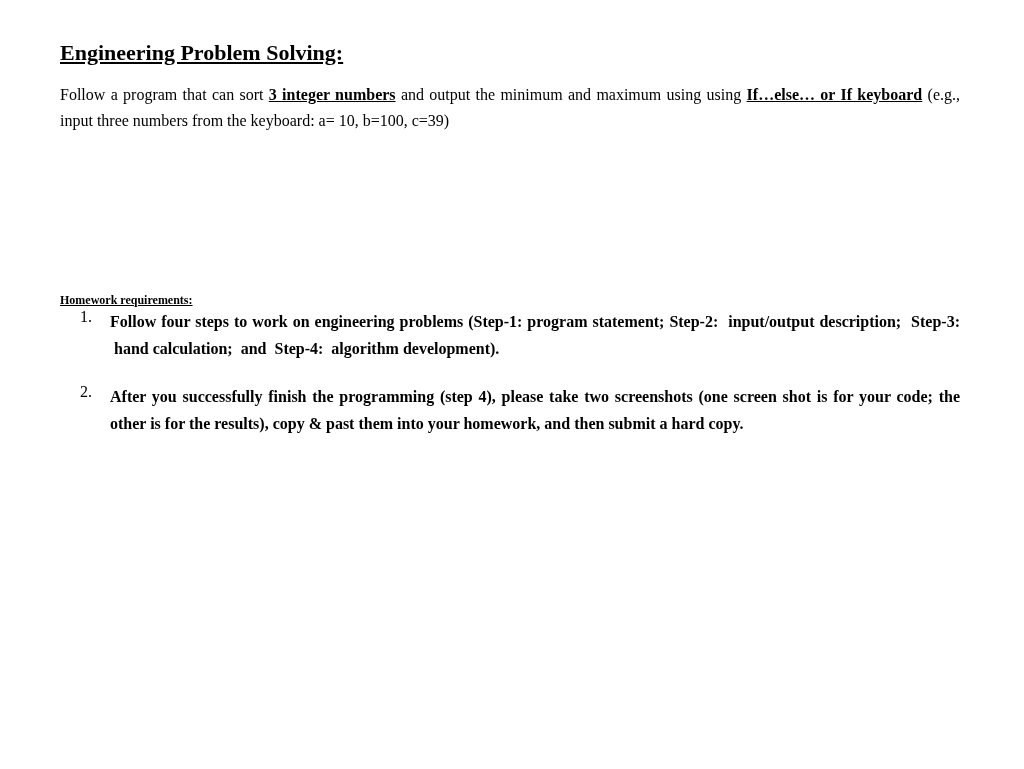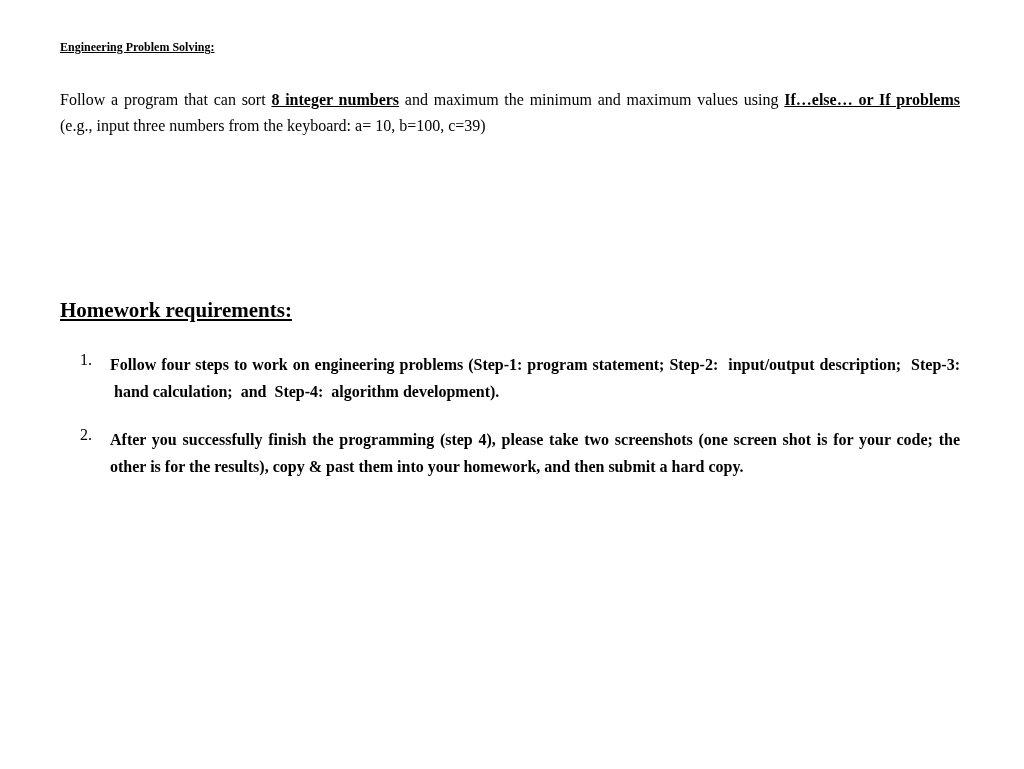"Engineering Problem Solving:" .section-title { font-size: 12px -> 22px; margin-bottom: 32px -> 16px }
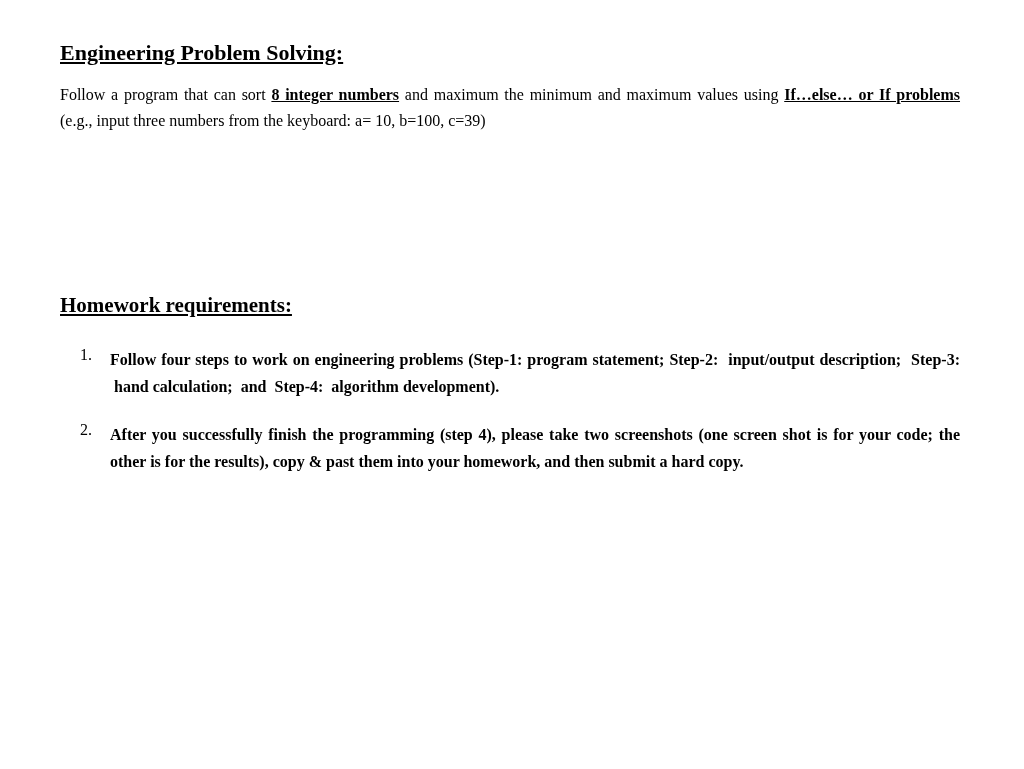"8 integer numbers" span.underline-bold { text: 8 -> 3 }
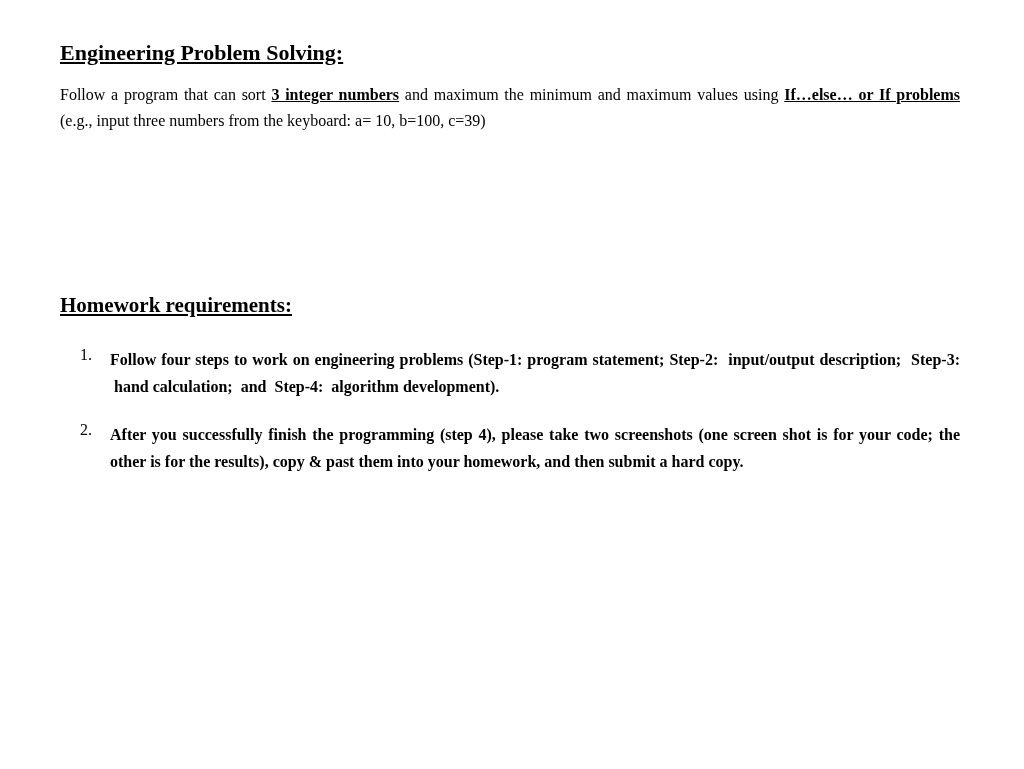"and maximum the minimum and" span { text: maximum the minimum and maximum values -> output the minimum and maximum using }
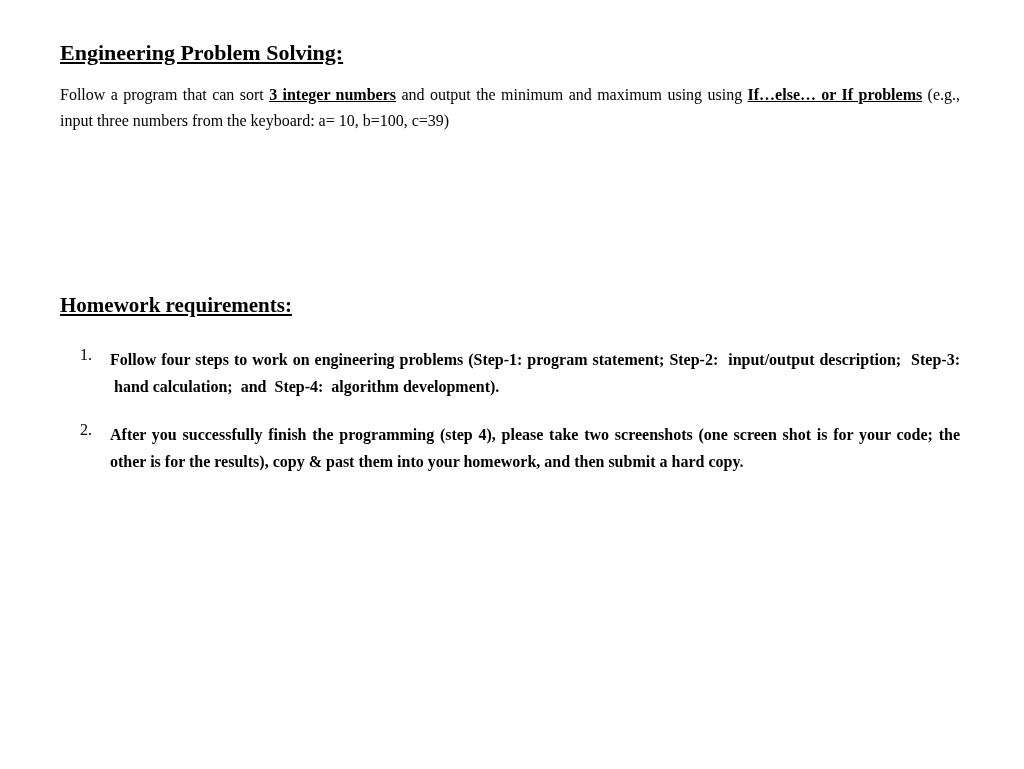"If…else… or If problems" span.underline-bold { text: problems -> keyboard }
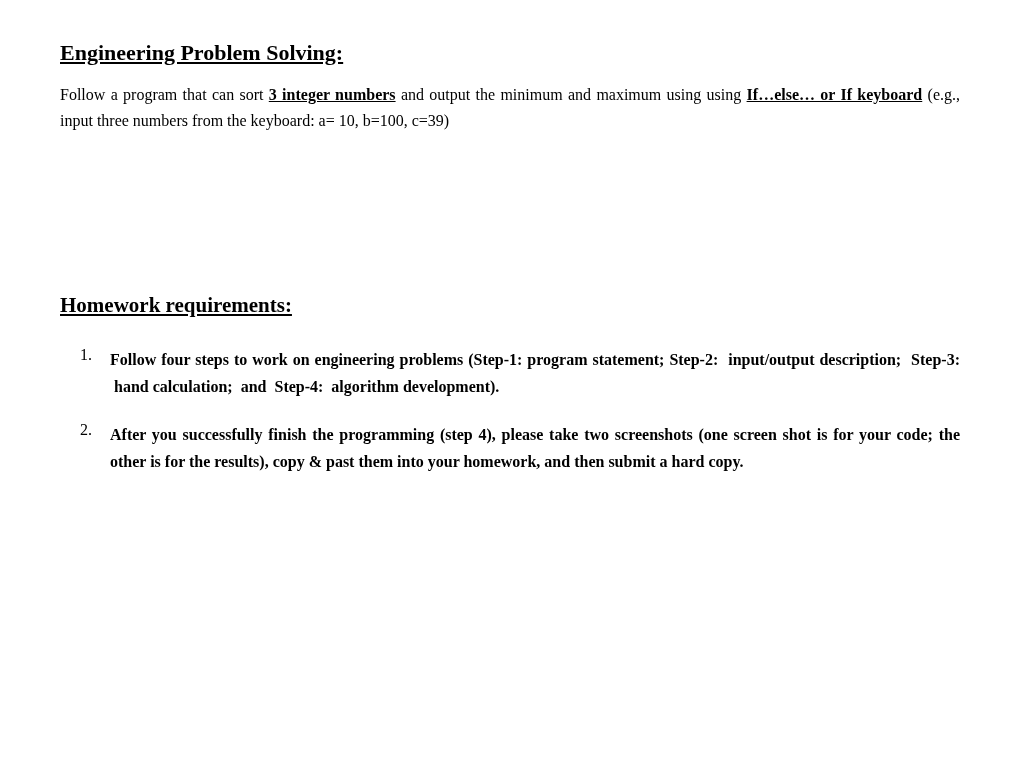"Homework requirements:" .homework-title { font-size: 21px -> 12px; margin-bottom: 28px -> 0 }
